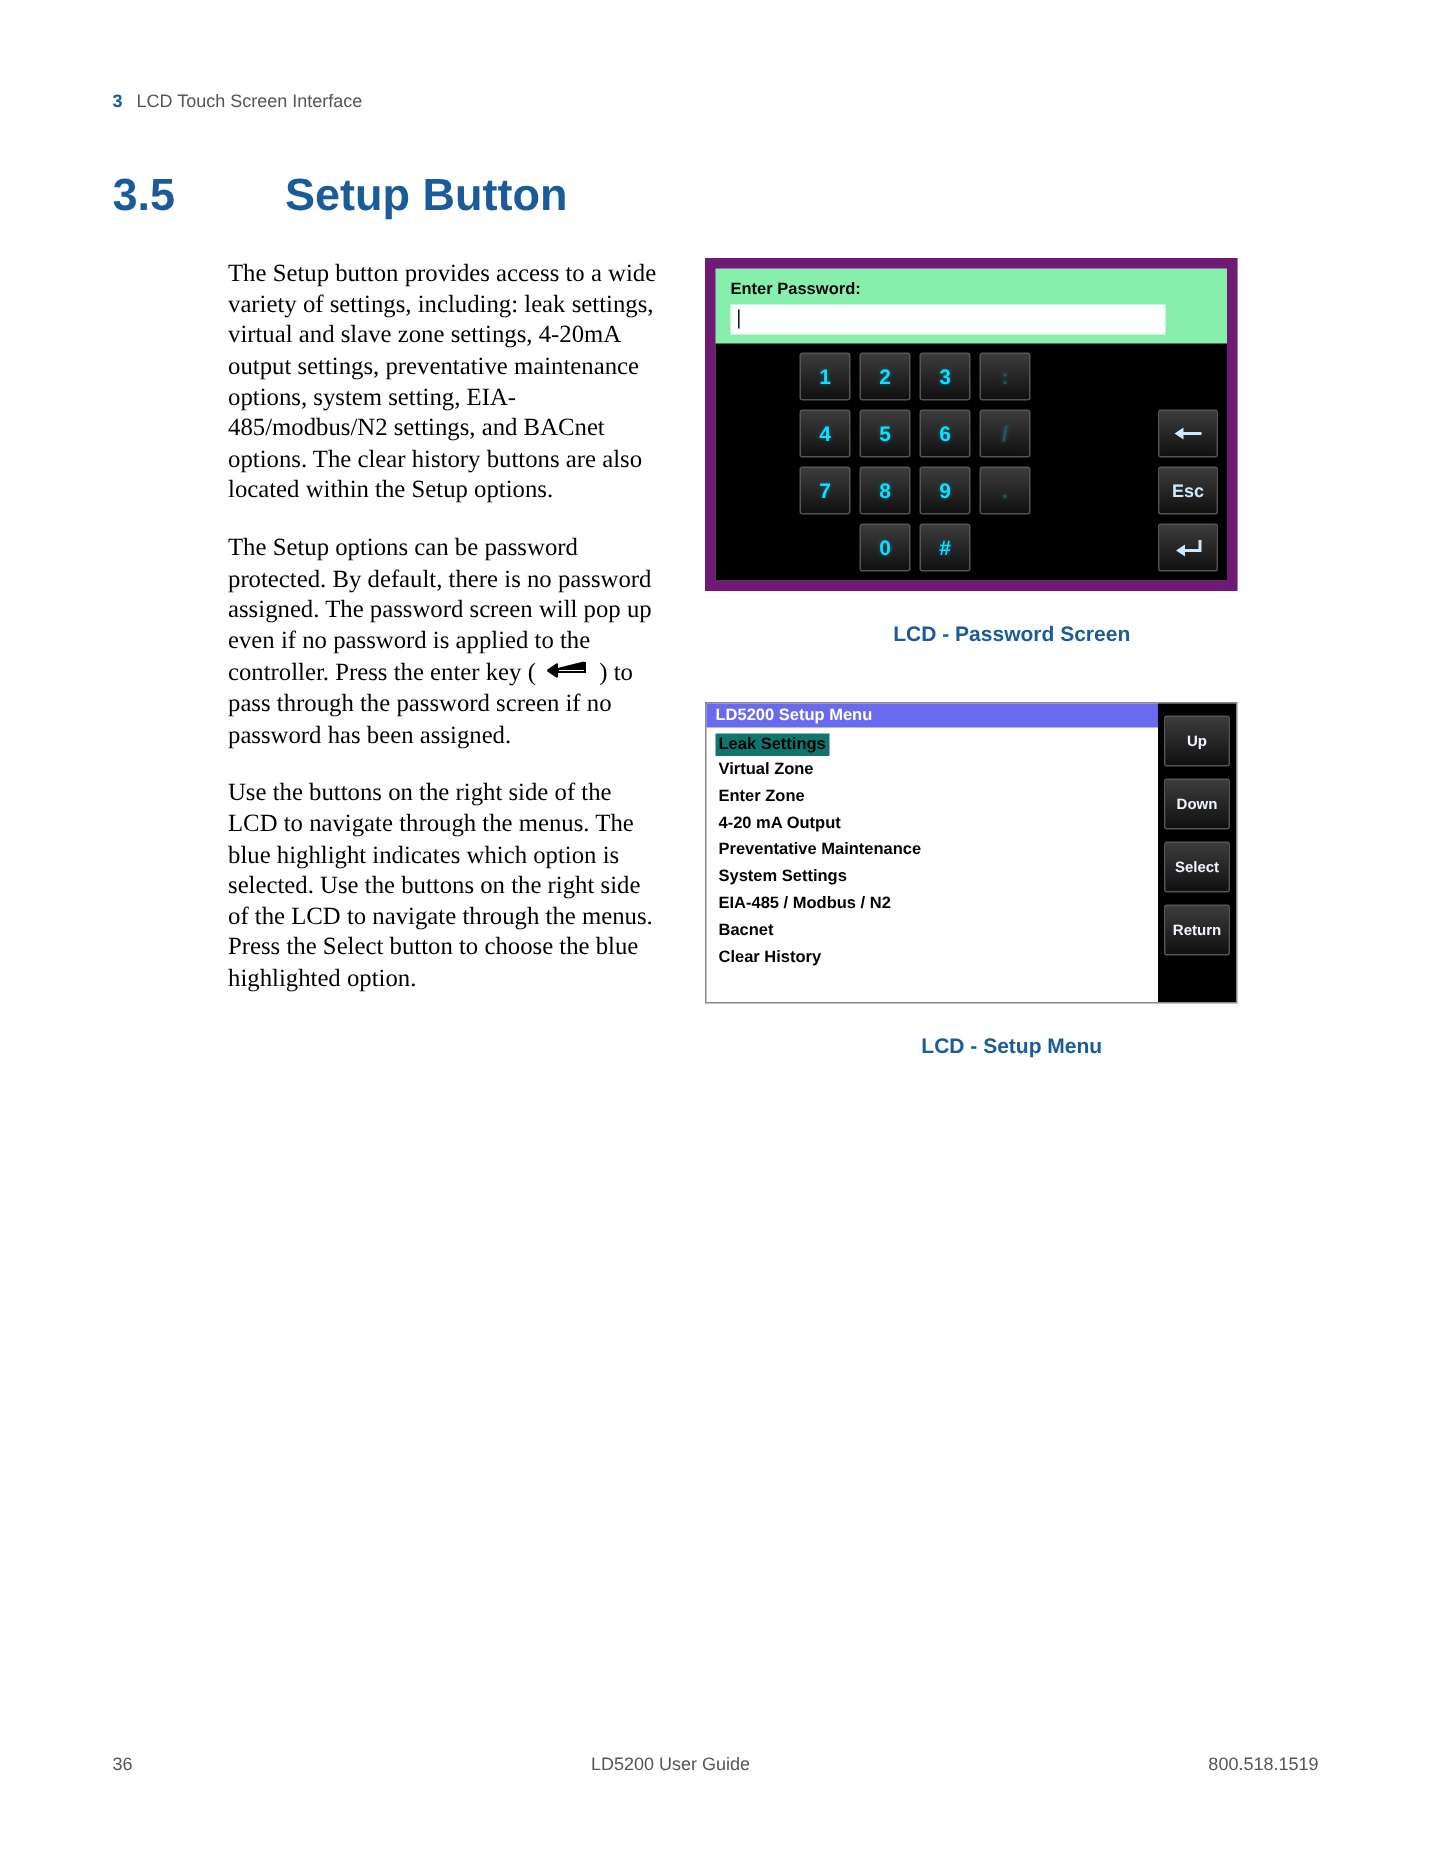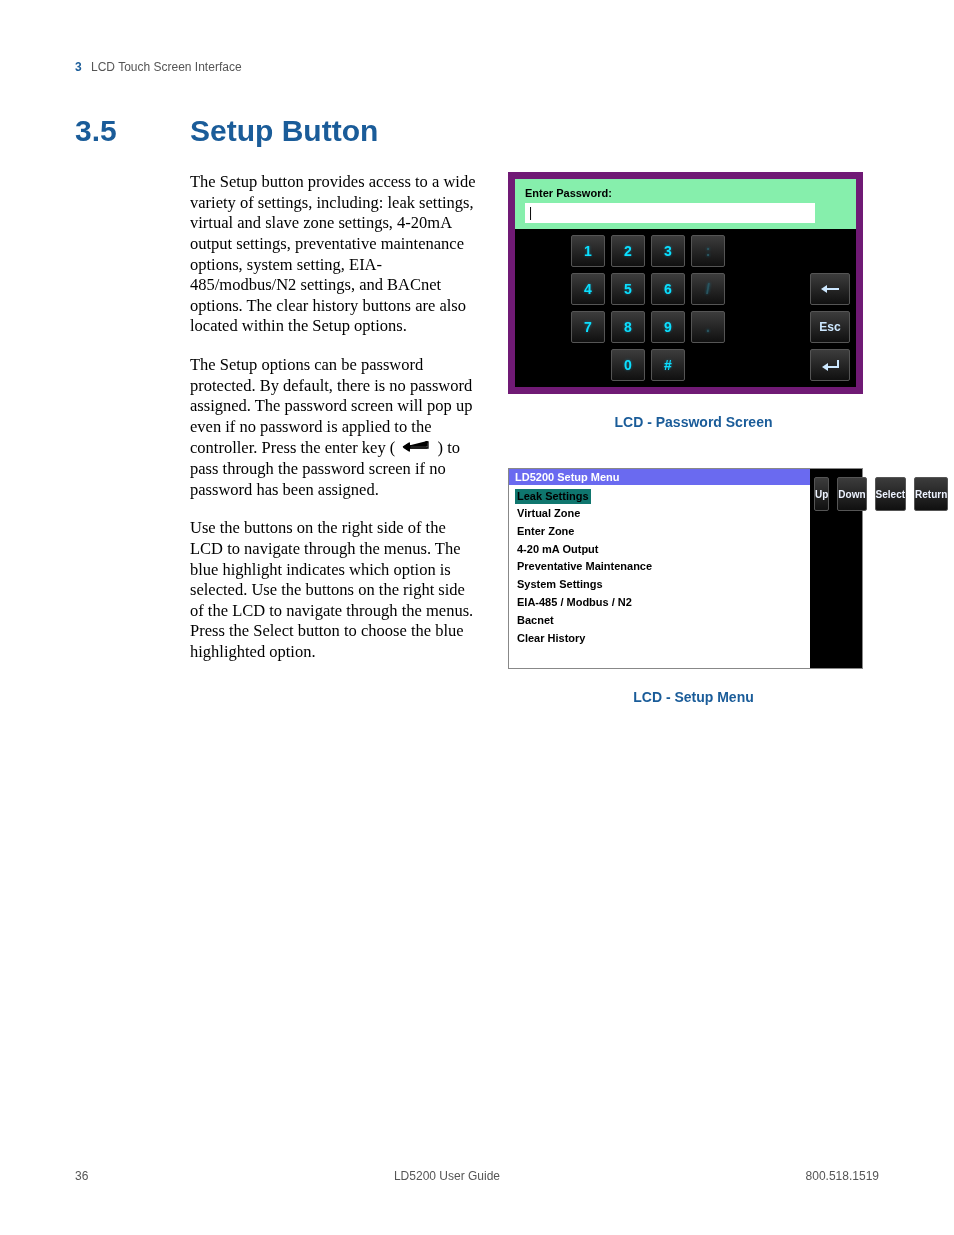"The Setup button provides access" .body-col { margin-left: 115px -> 77px }
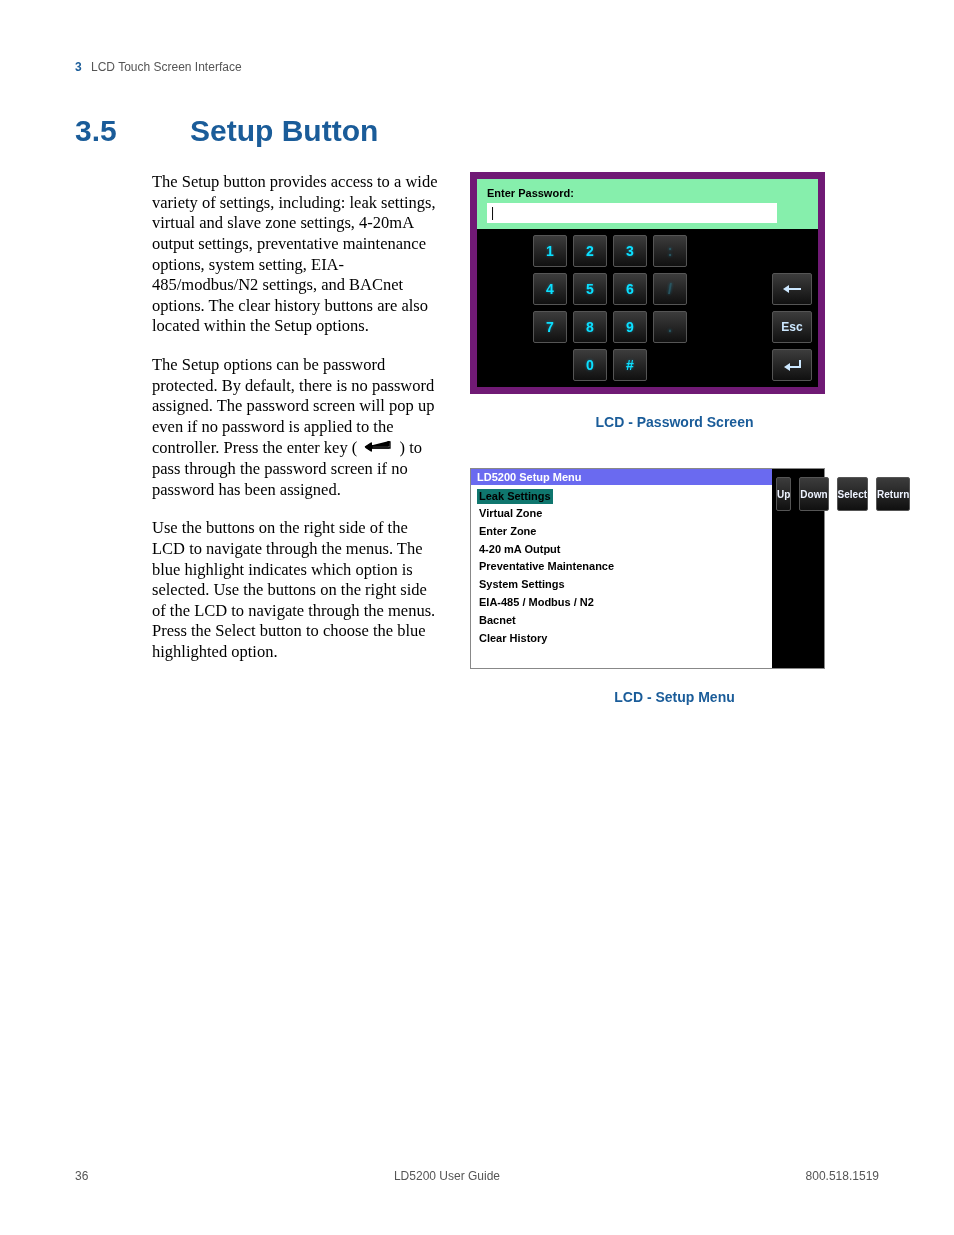"Up" .setup-right { flex-direction: row -> column }
